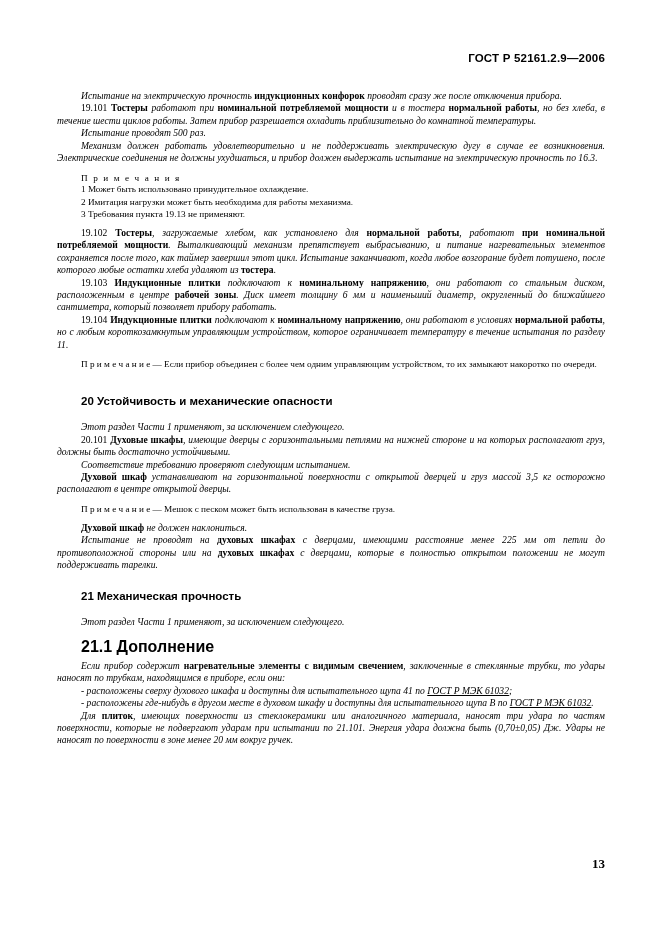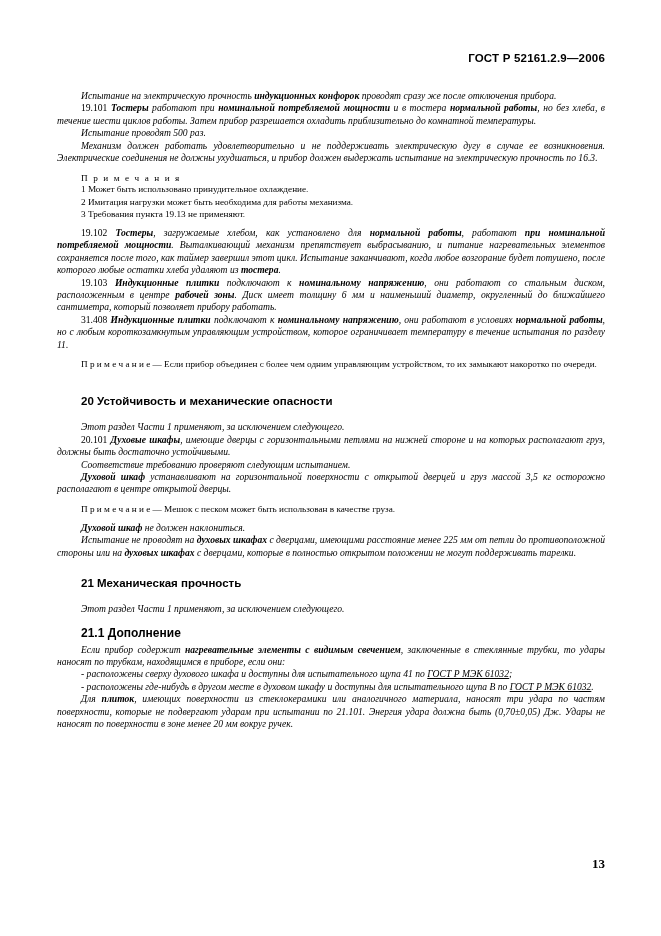"индукционных конфорок" .bi { font-style: italic -> none }
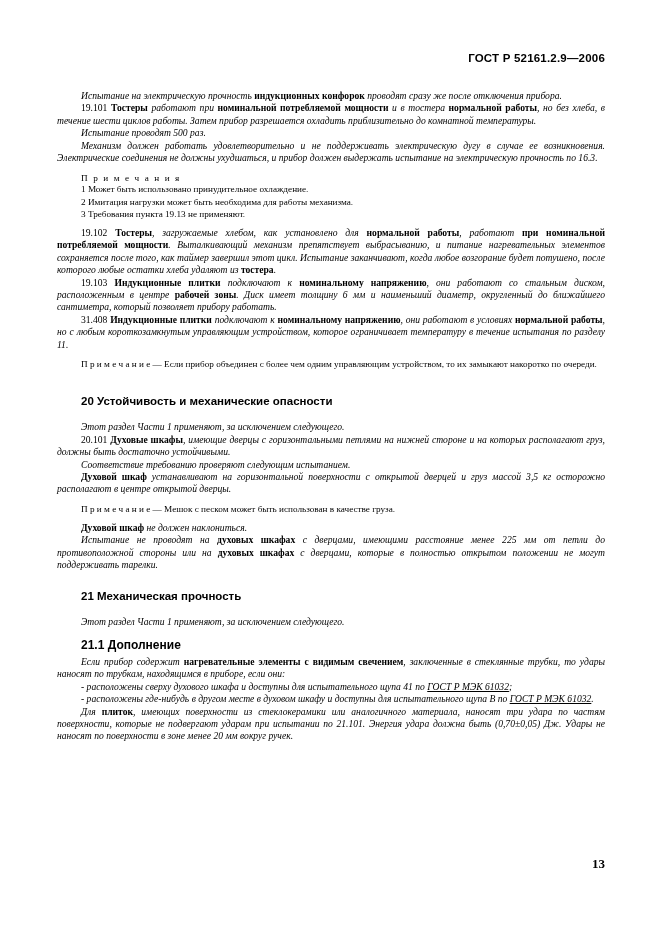"31.408" span { text: 31.408 -> 19.104 }
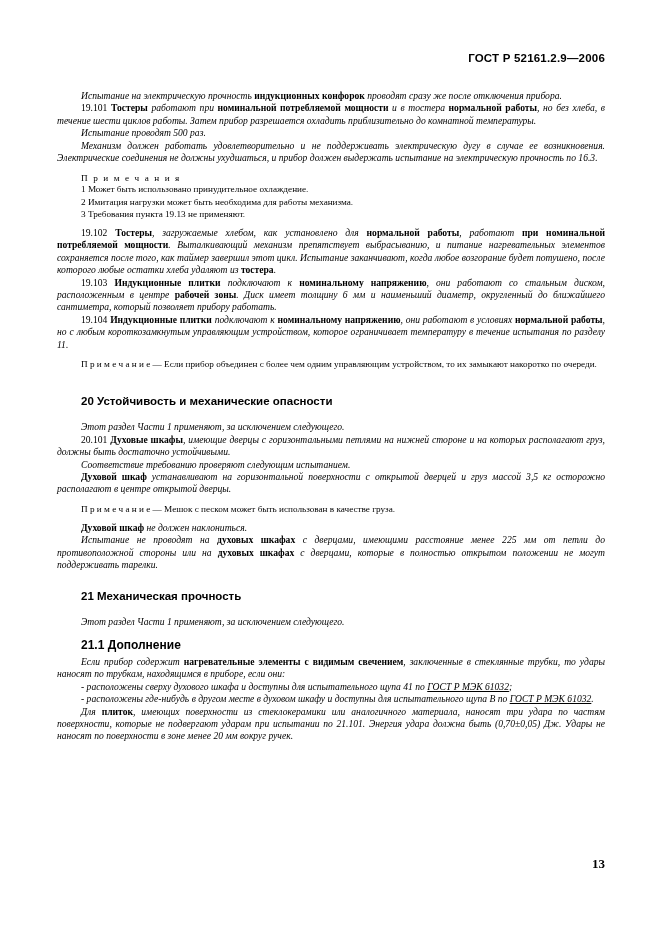"21.1 Дополнение" .sub-title { font-size: 12px -> 16px }
